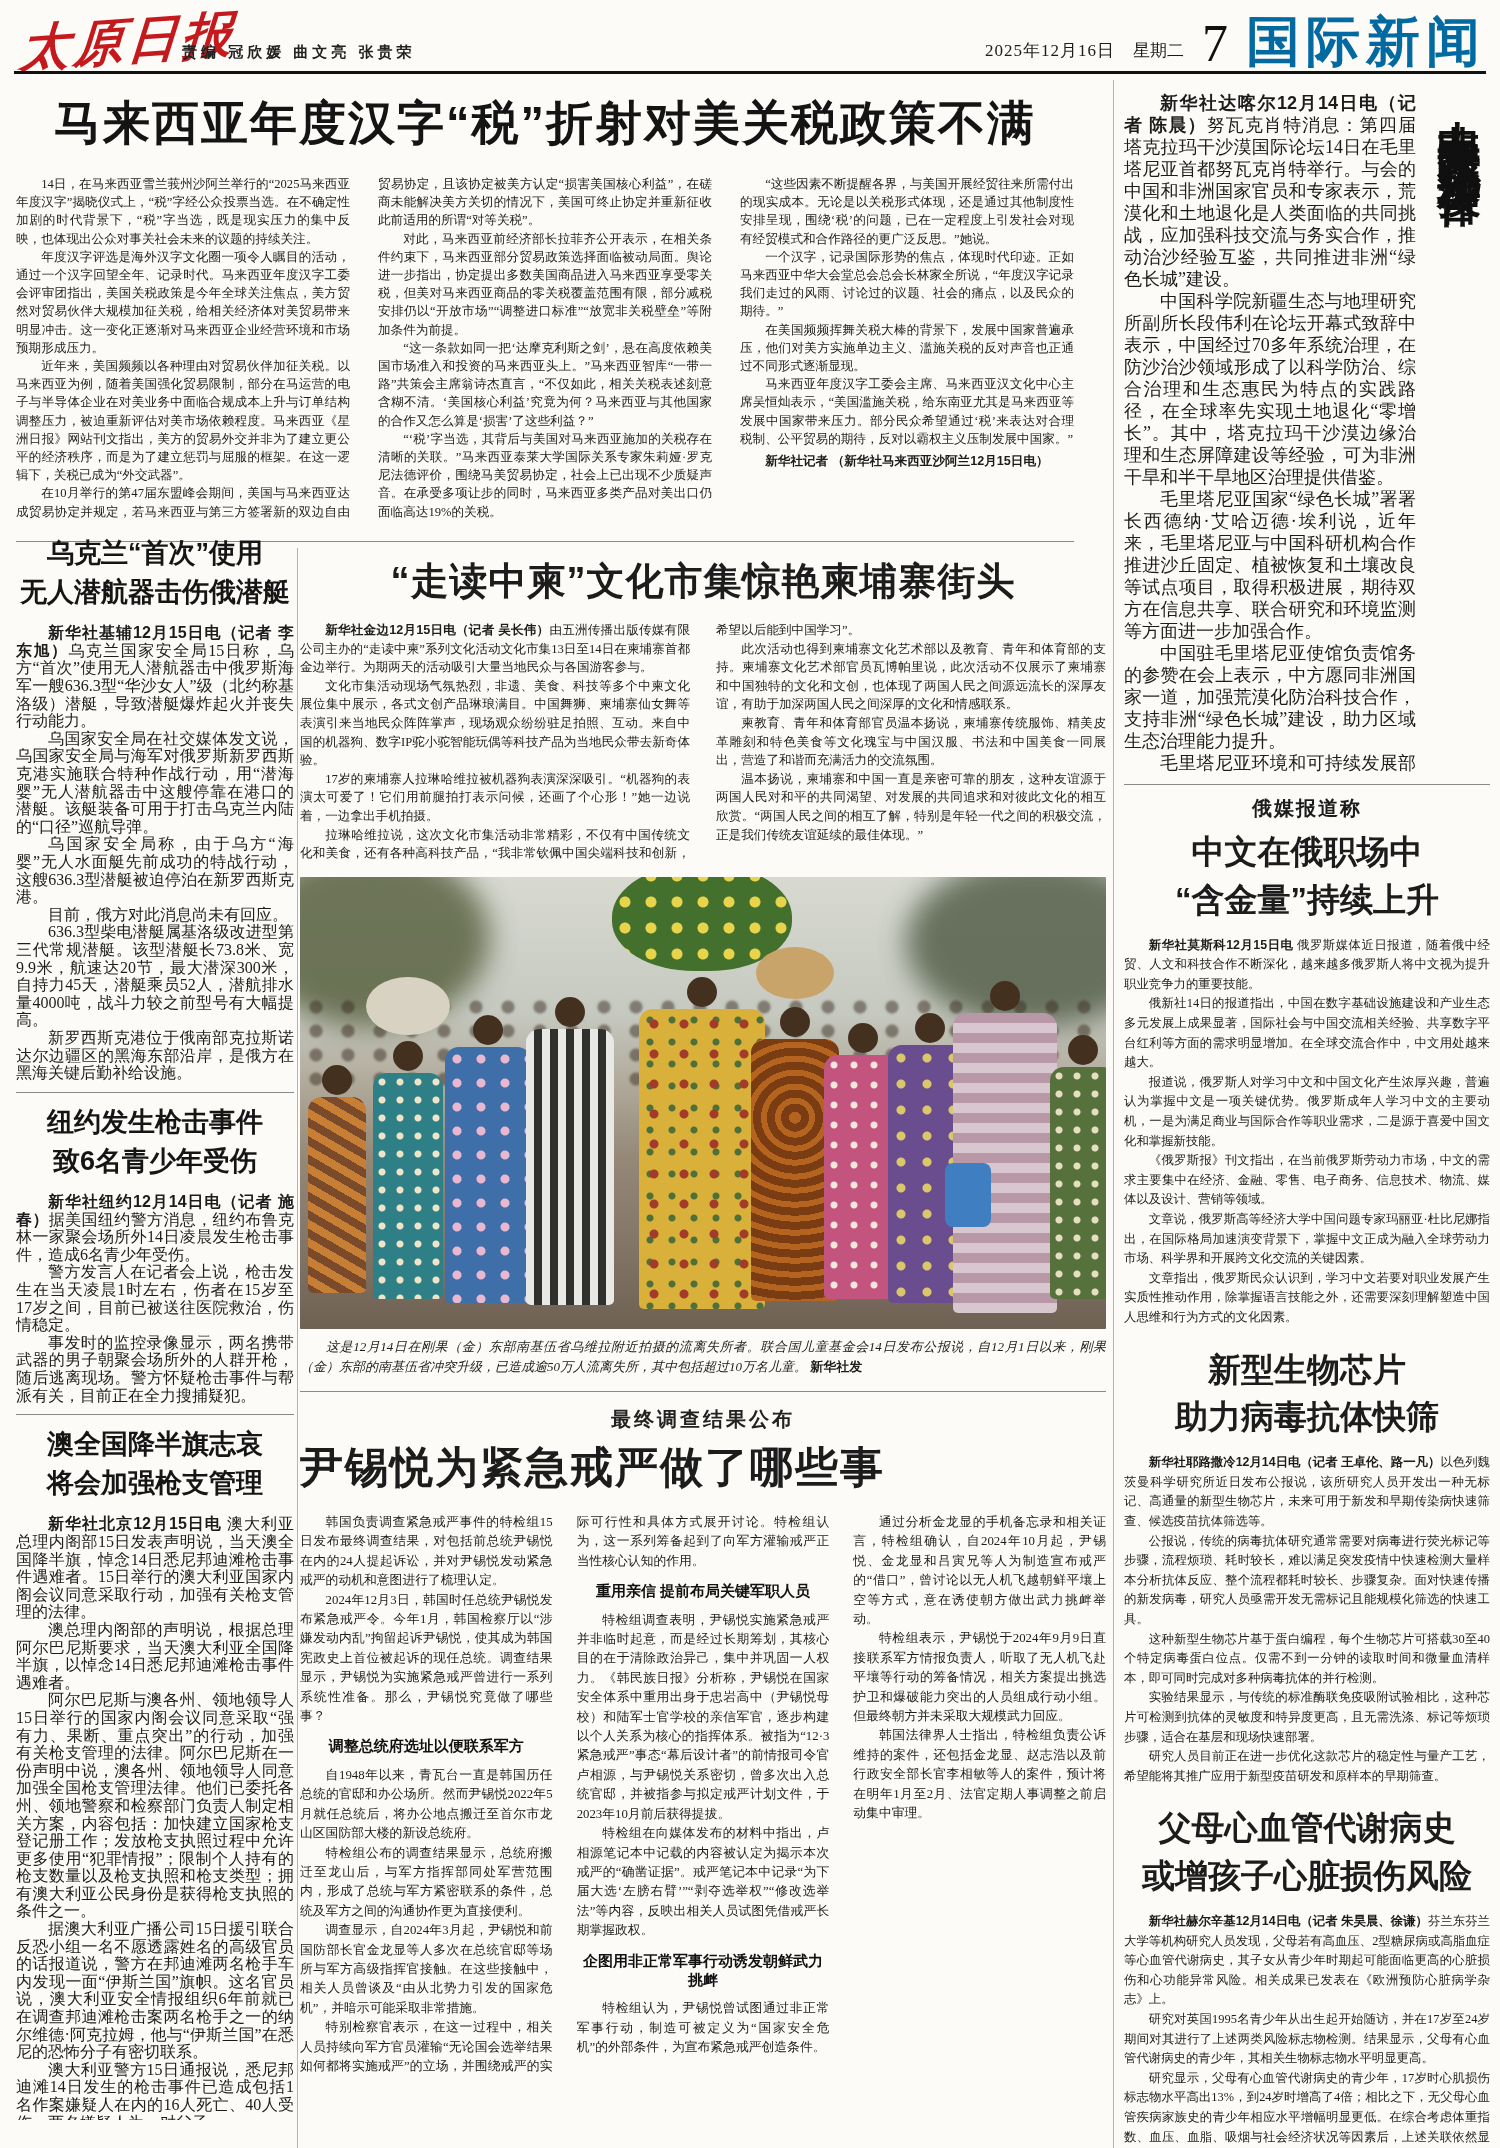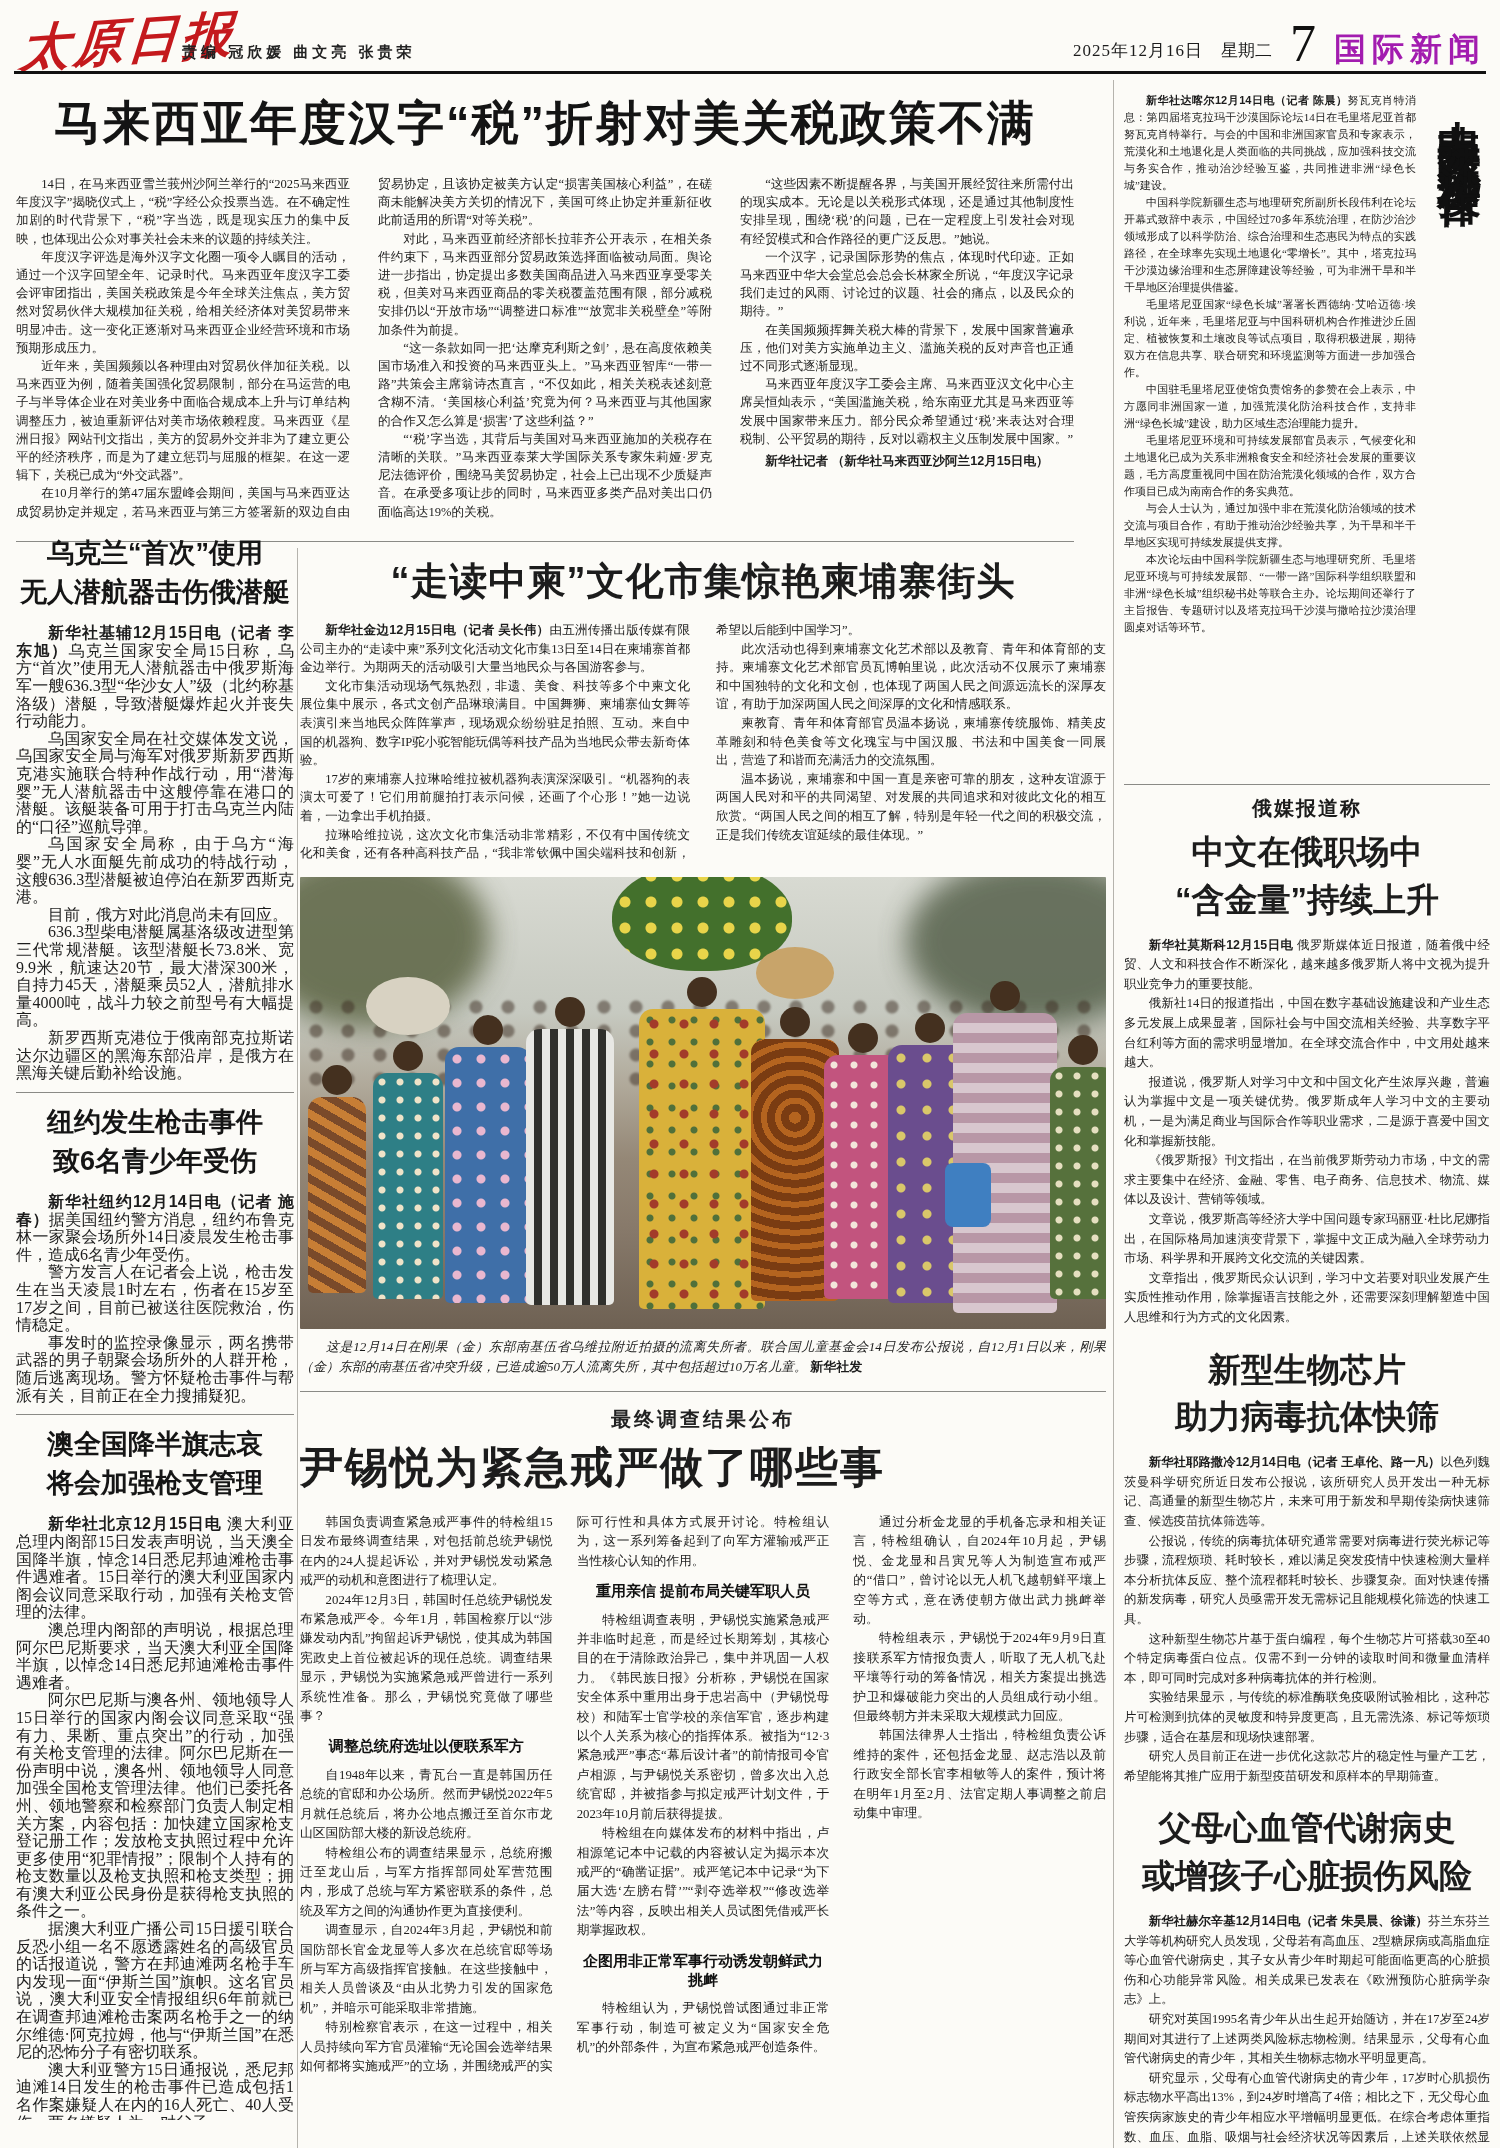"国际新闻" .m-section { color: #a21caf -> #0369a1; font-family: Liberation Mono, monospace -> Liberation Sans, sans-serif; font-size: 32px -> 54px }
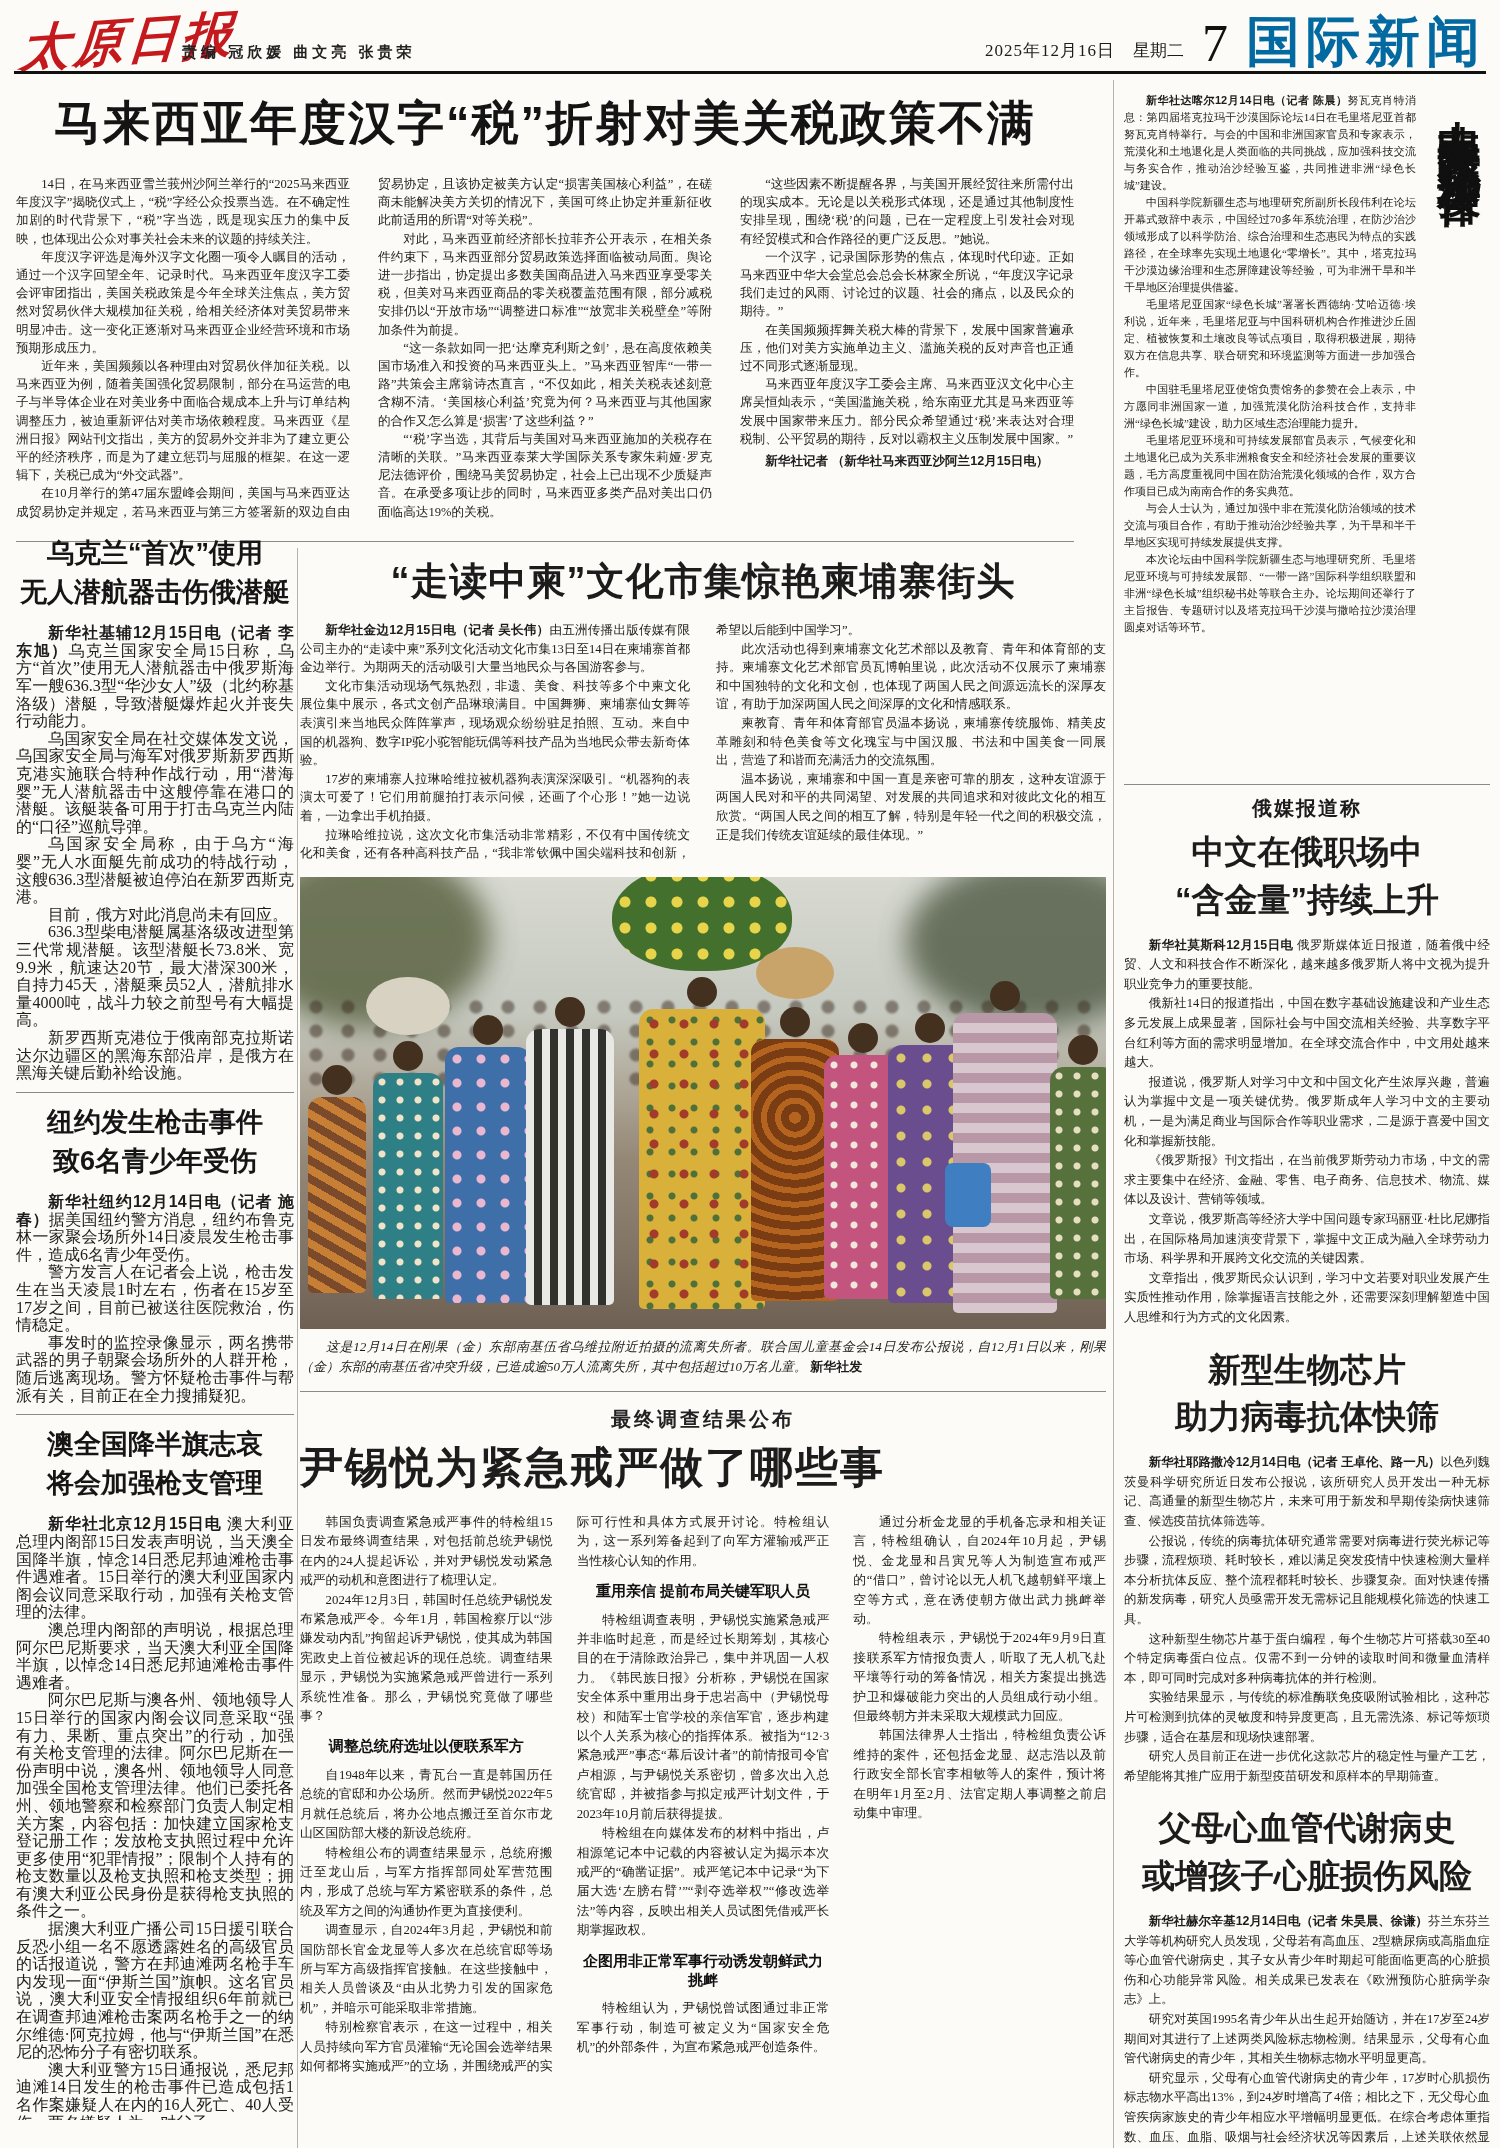"新华社达喀尔12月14日电（记者" #desert .body { font-size: 11px -> 18px; line-height: 17px -> 22px }
